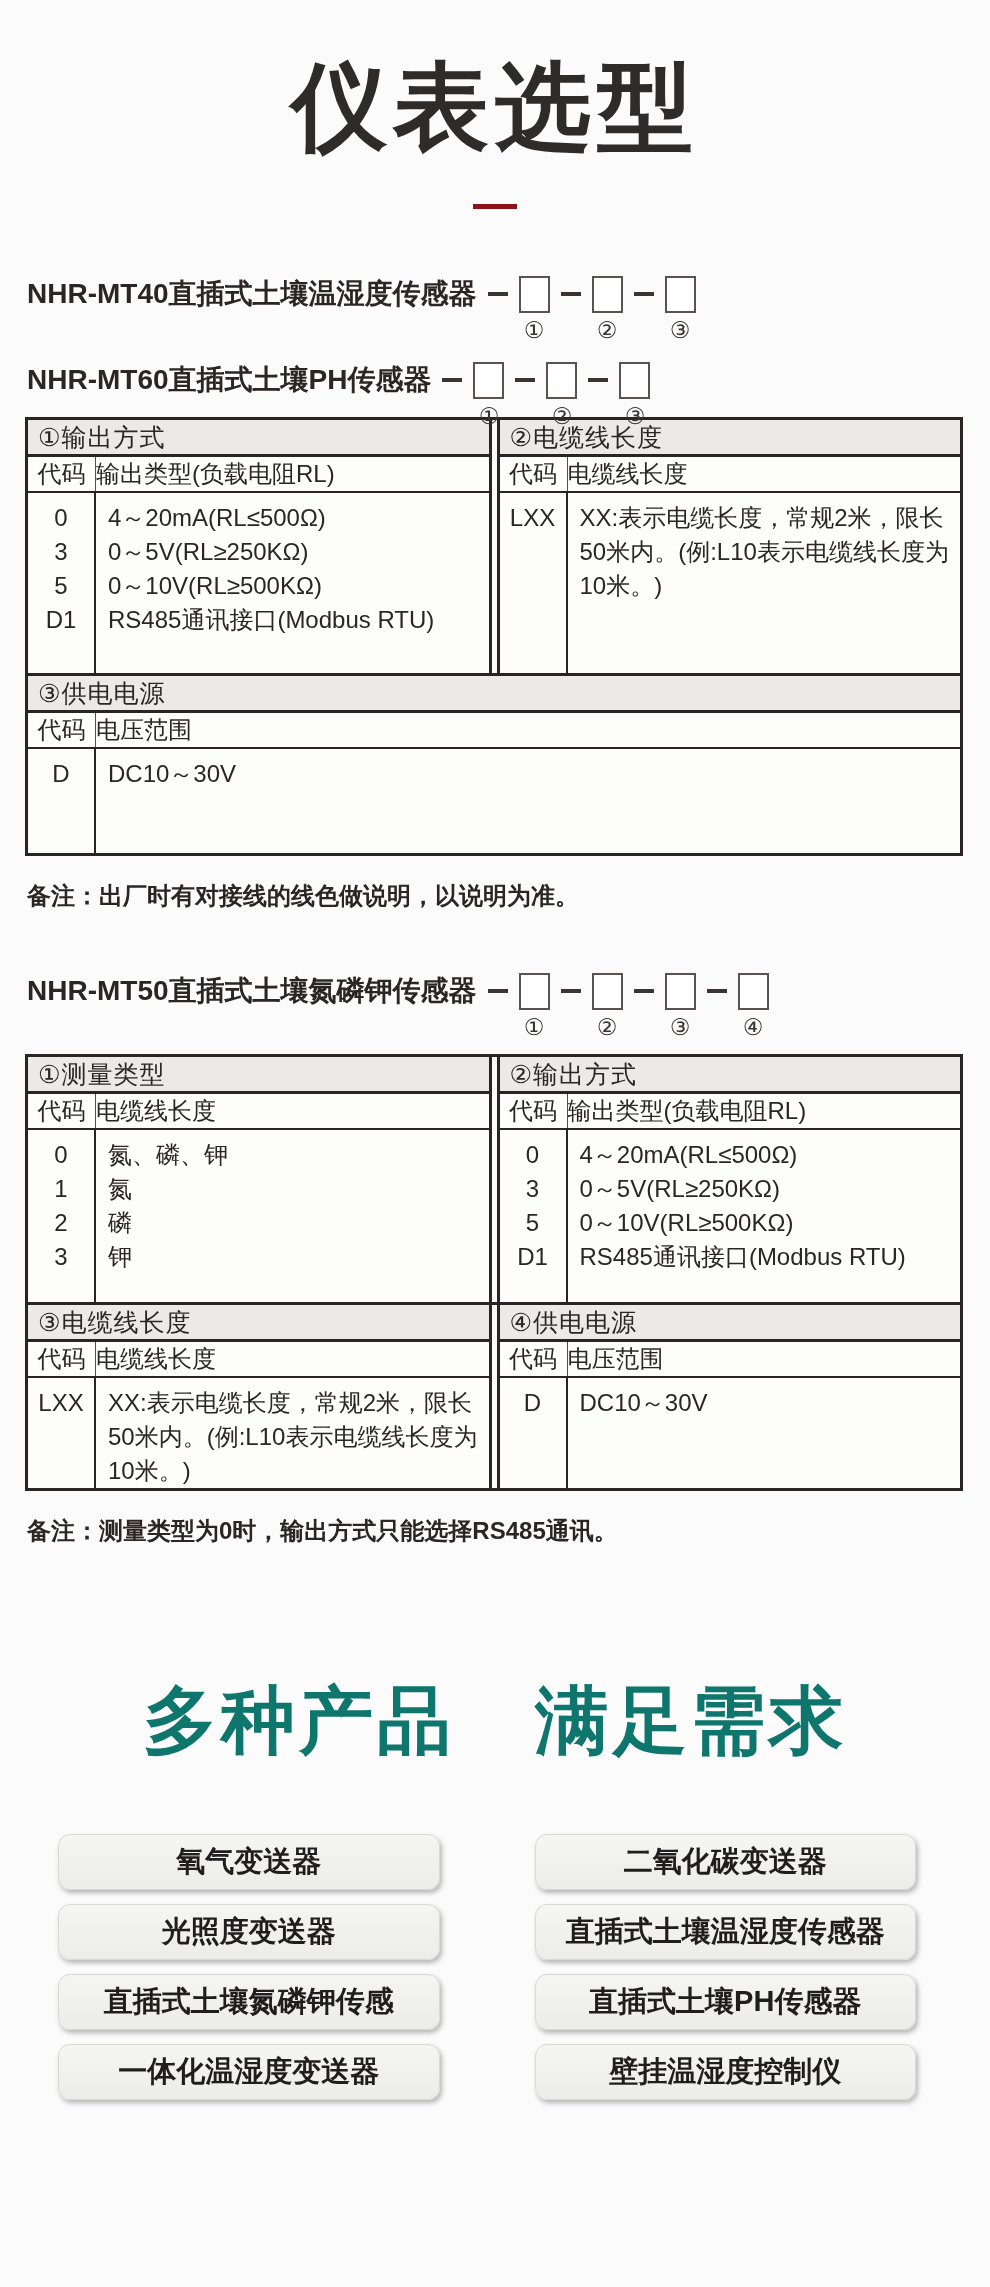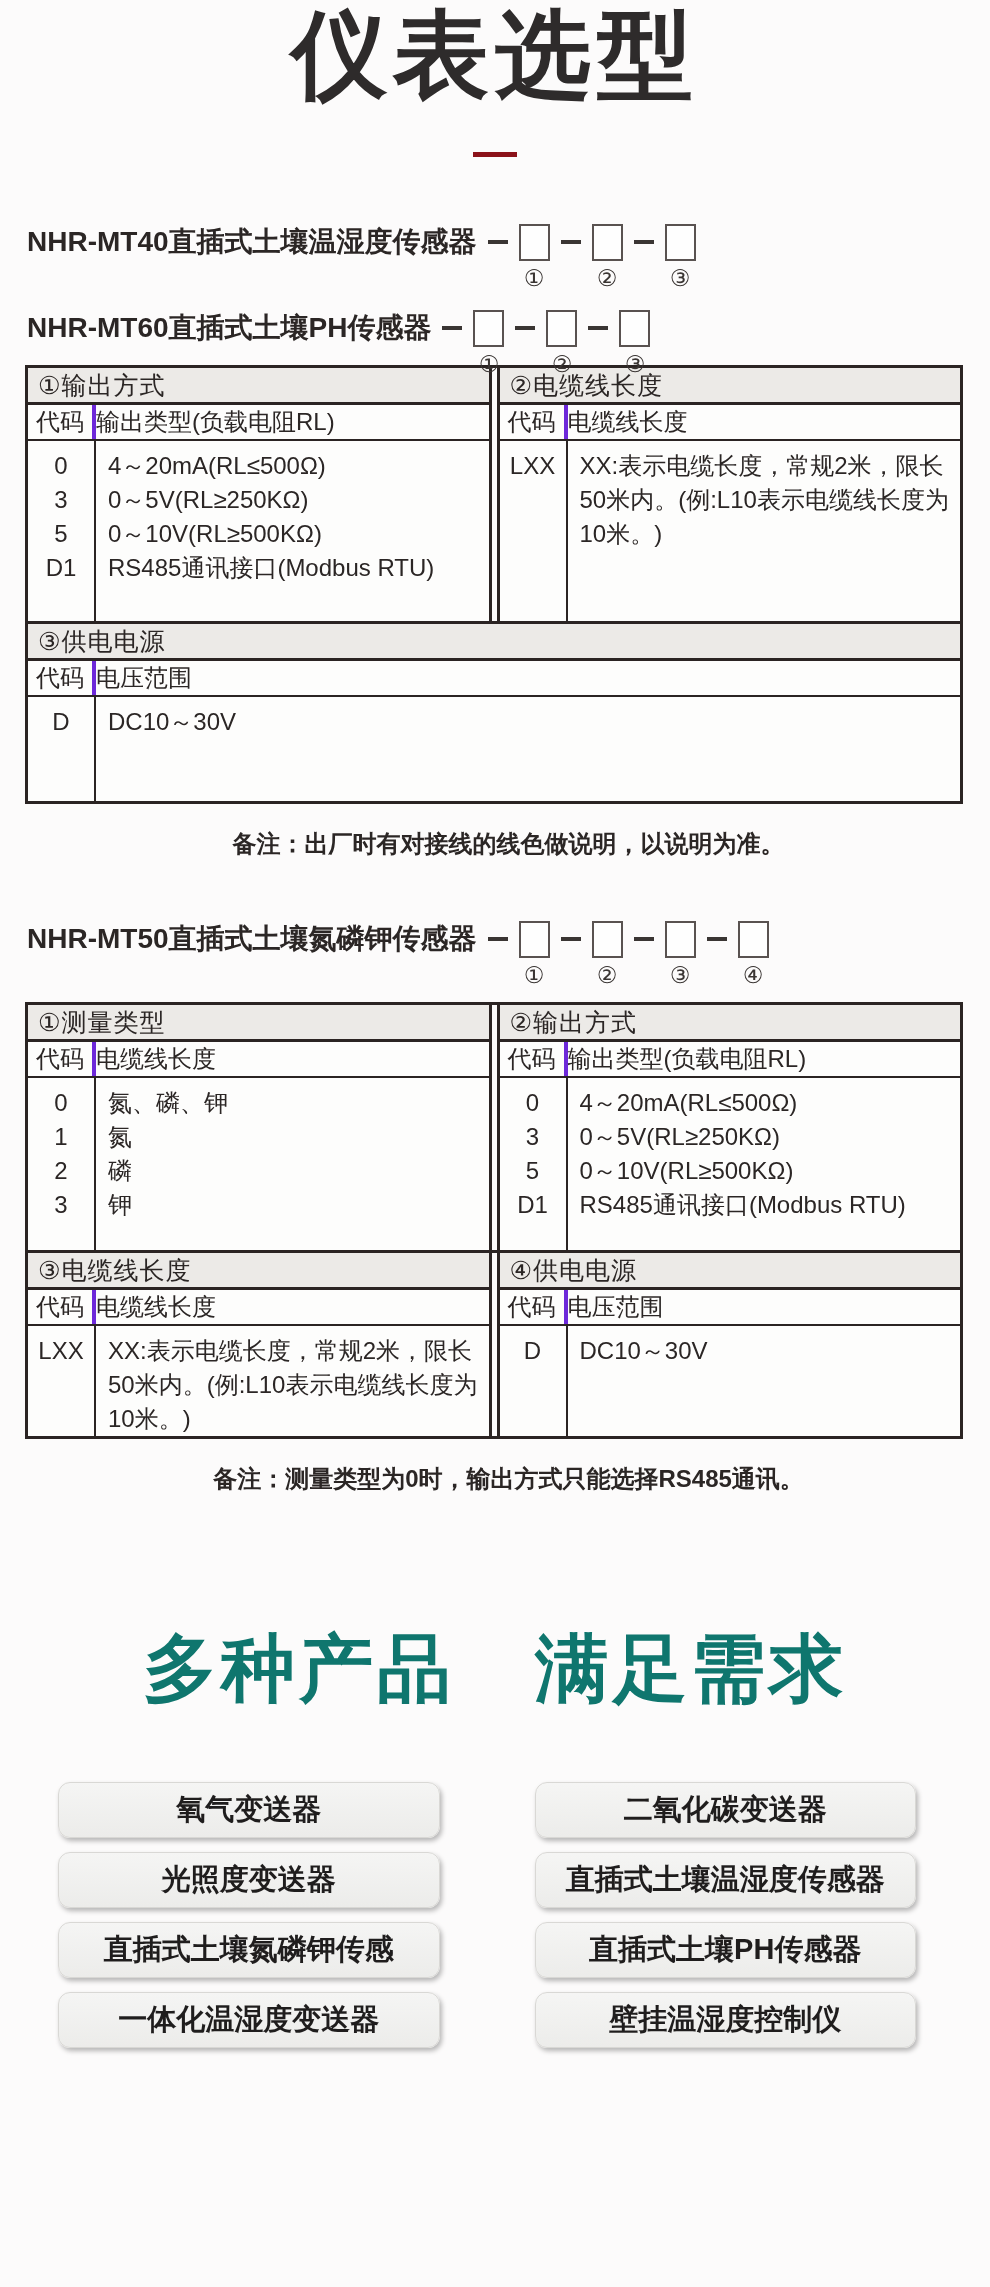"仪表选型" .page-title { padding-top: none -> 52px }
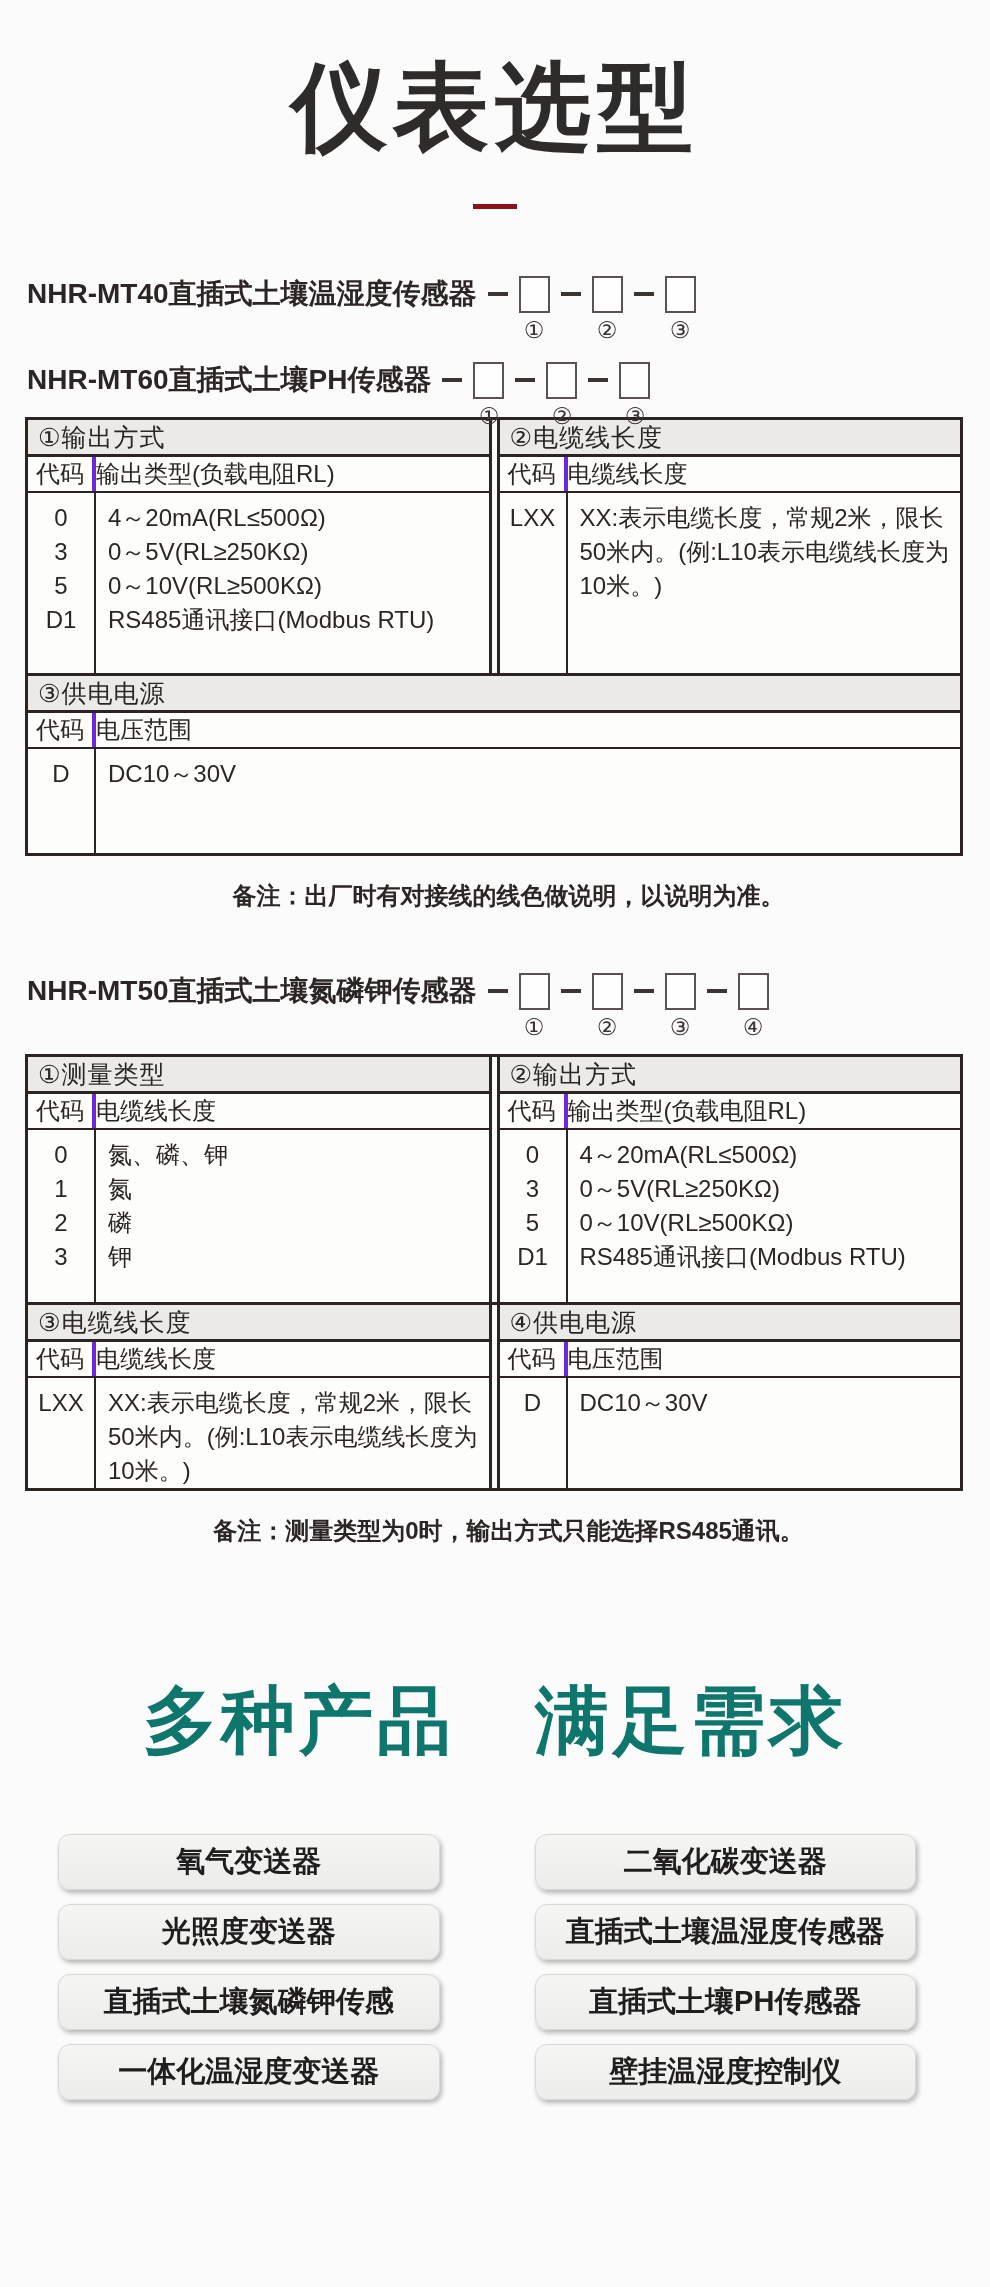"代码" .code-col { border-right: 4px solid #6d28d9 -> 1px solid #6d28d9 }
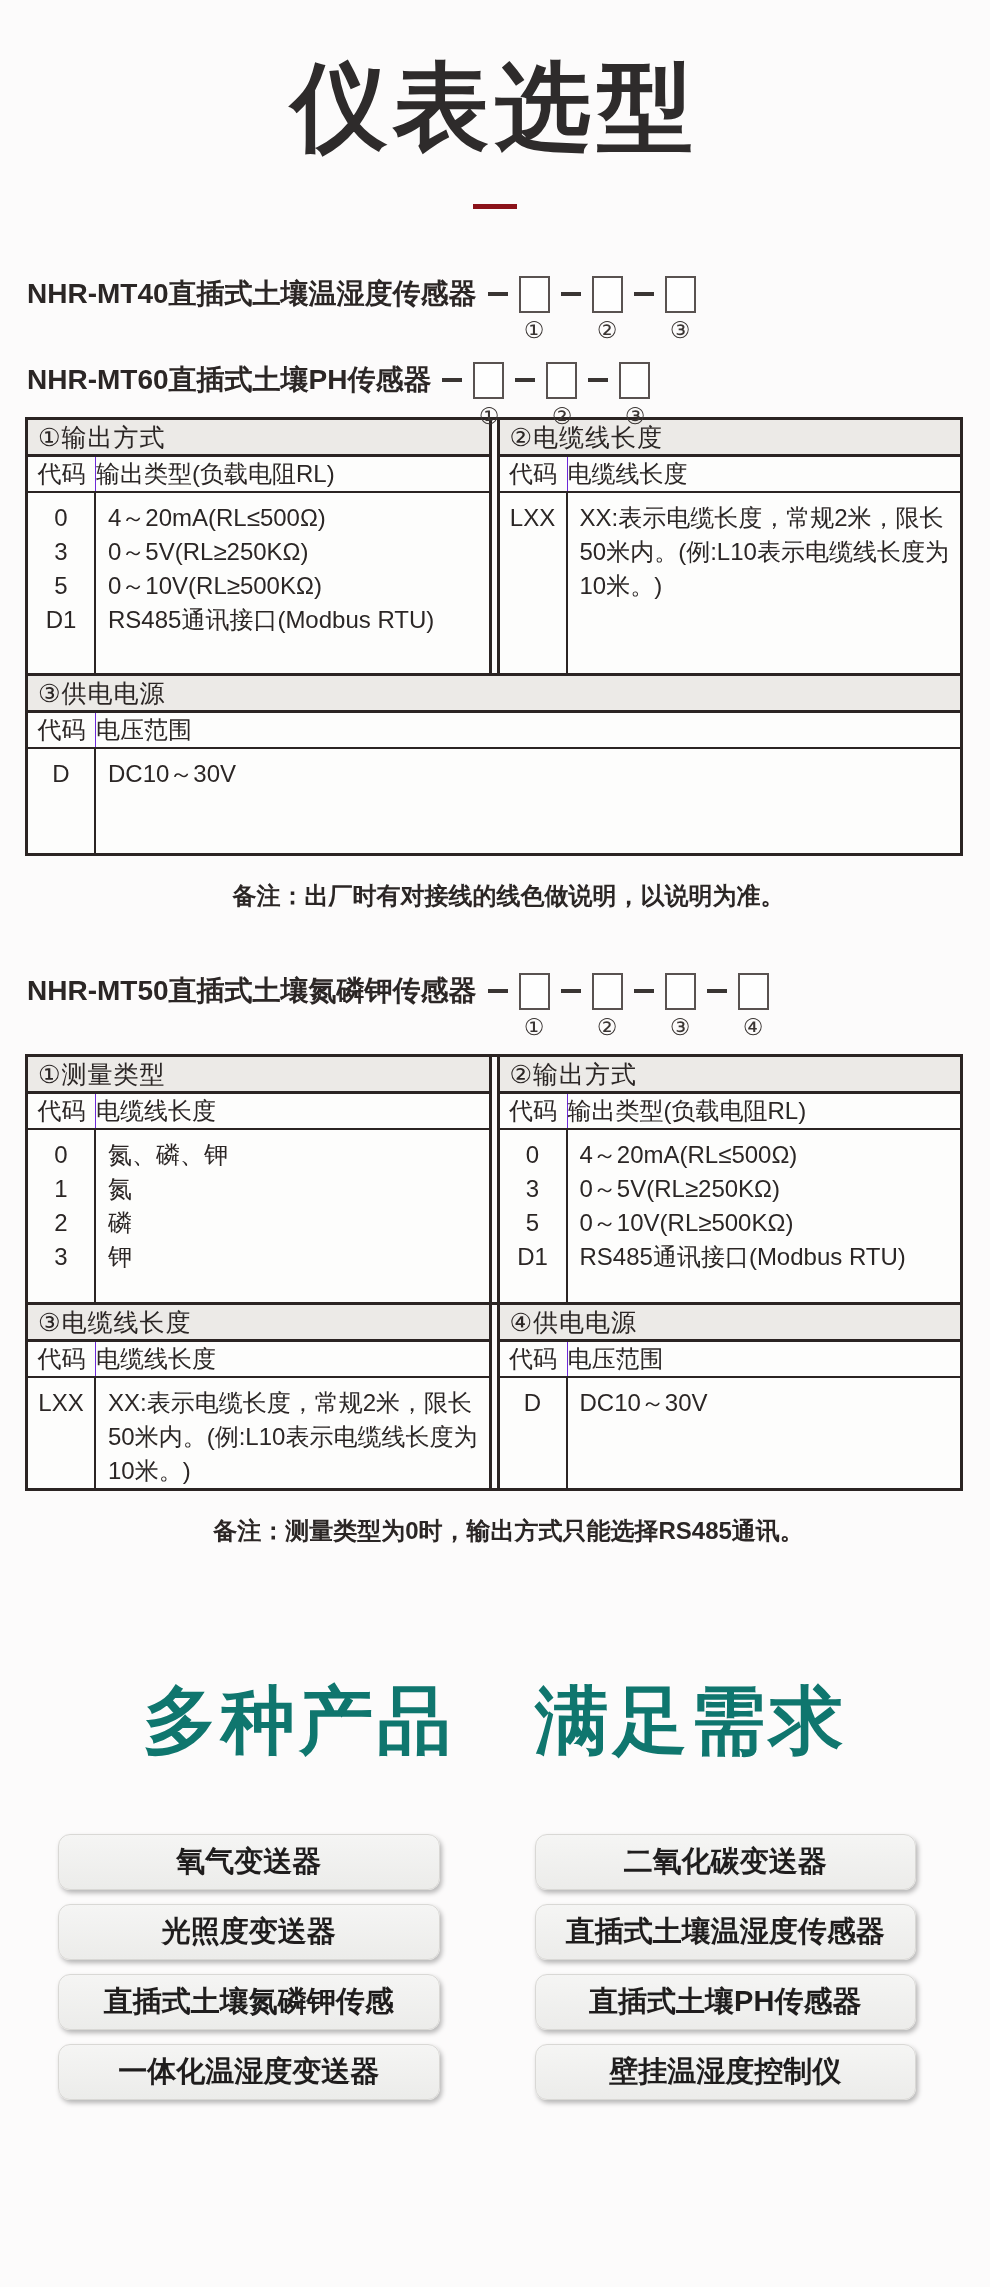"备注：出厂时有对接线的线色做说明，以说明为准。" .note { text-align: center -> none }
